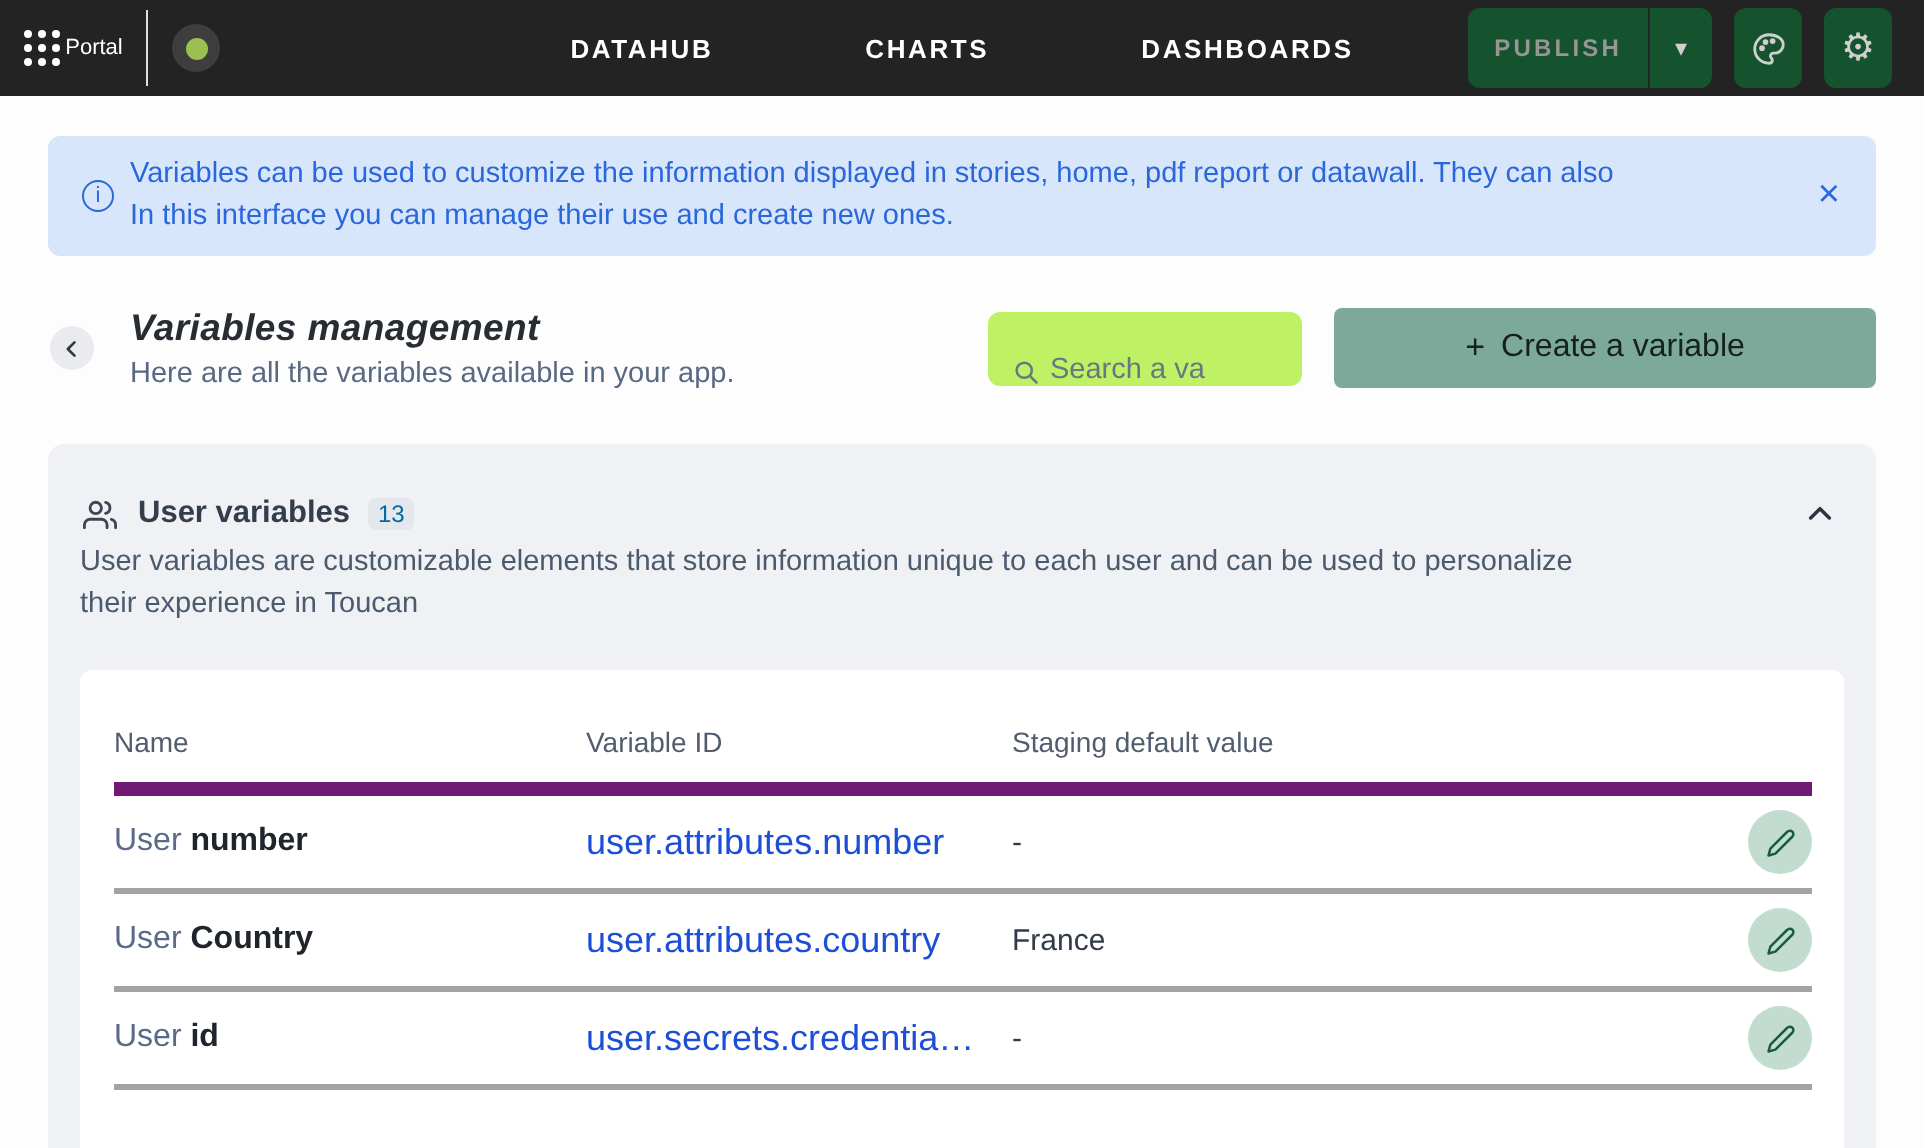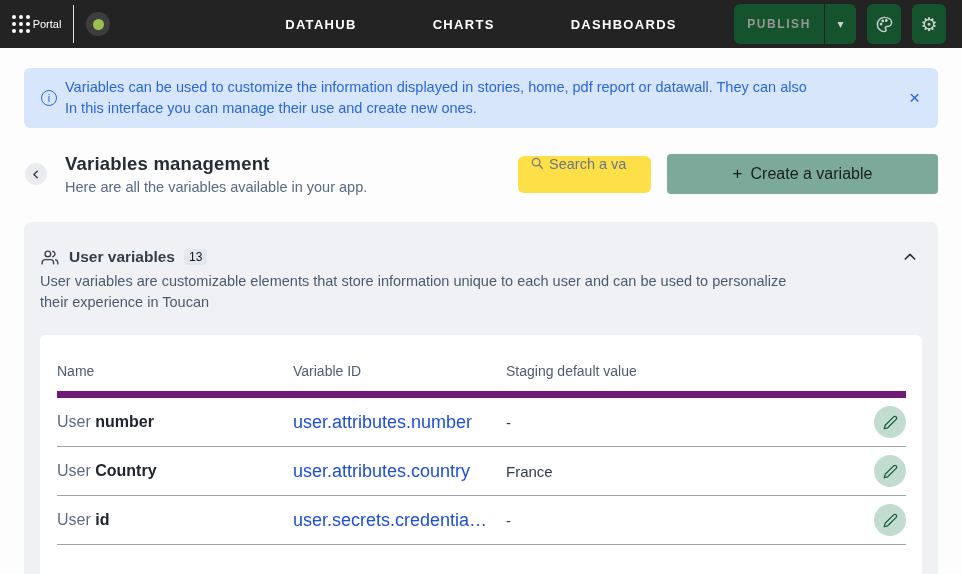"Variables management" .page-title { font-style: none -> italic }
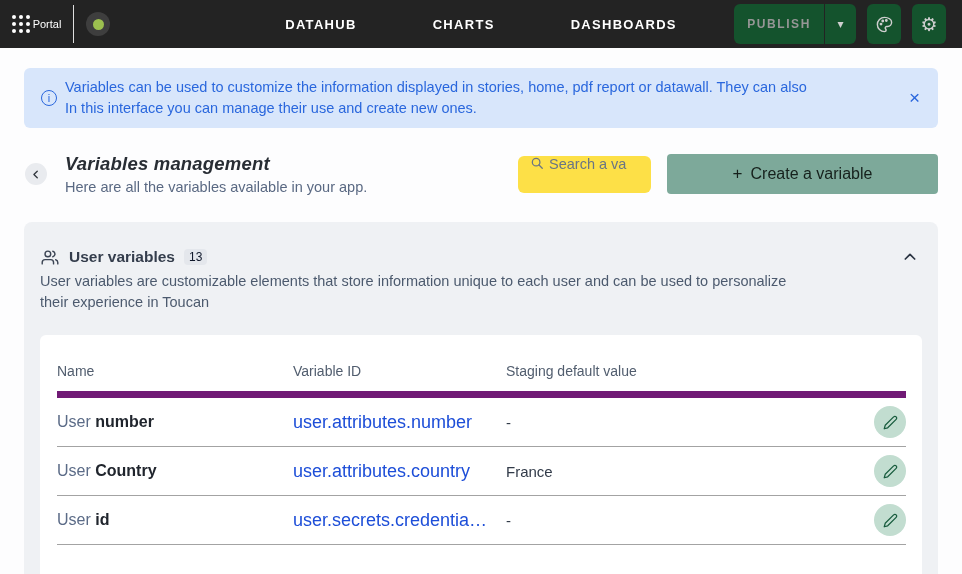"Search a va" .search-box { align-items: flex-start -> flex-end; background: #fde047 -> #bef264; width: 133px -> 157px }
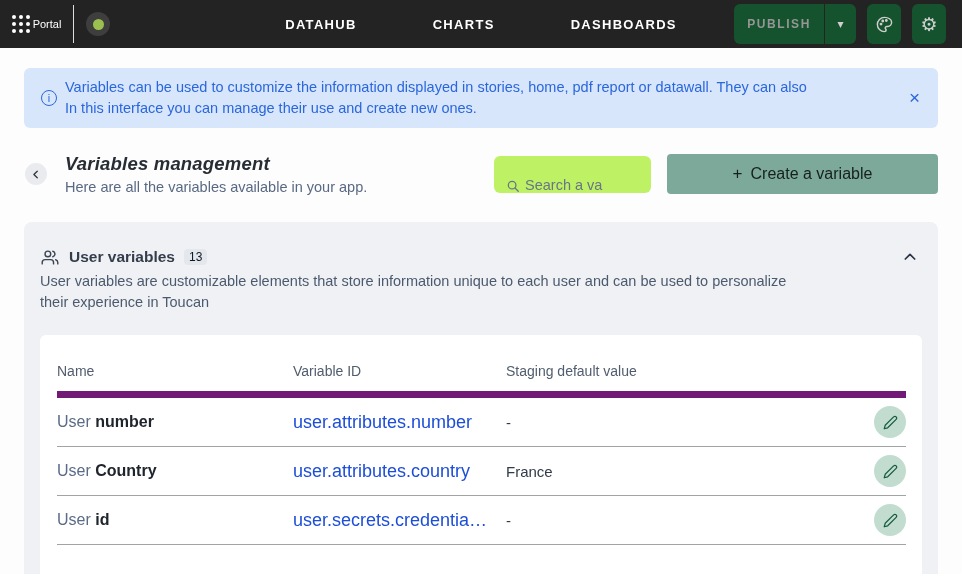"13" .badge { color: #0f172a -> #0369a1 }
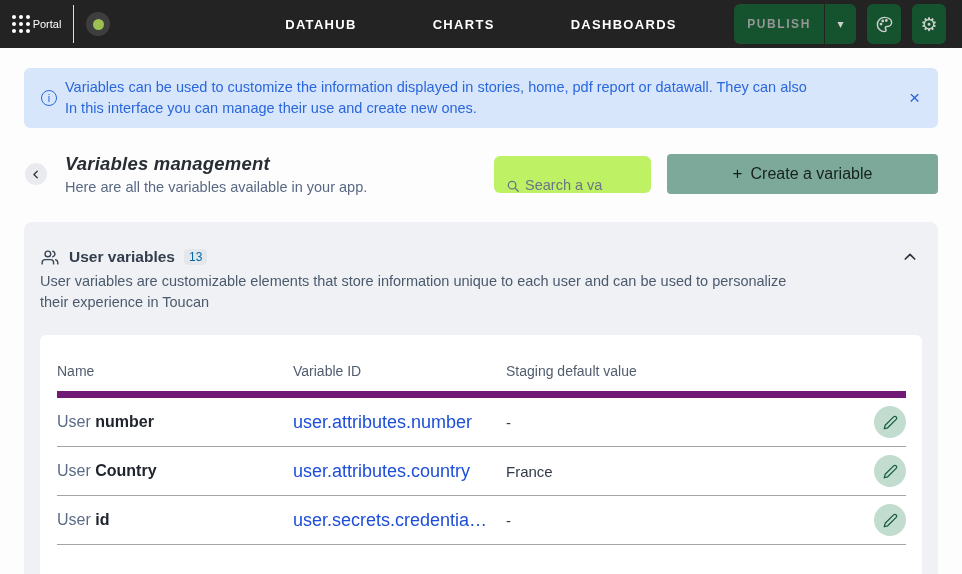"User number" .trow { border-bottom: 1px solid #a3a3a3 -> 3px solid #a3a3a3 }
